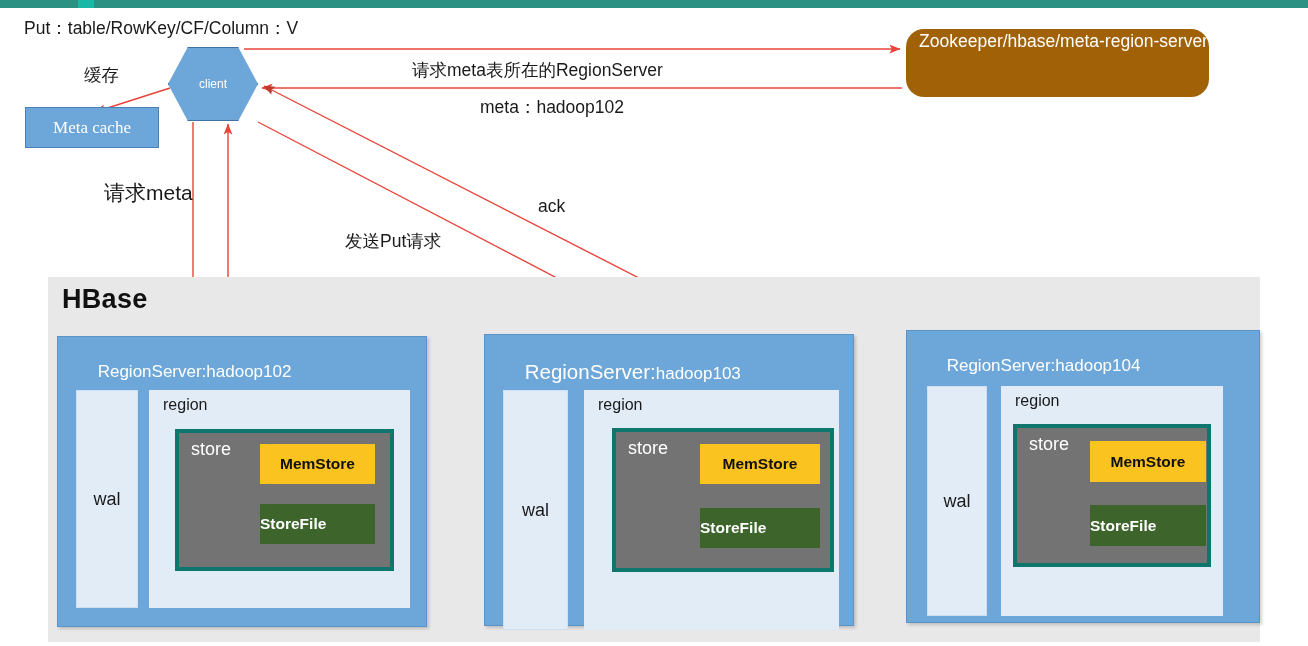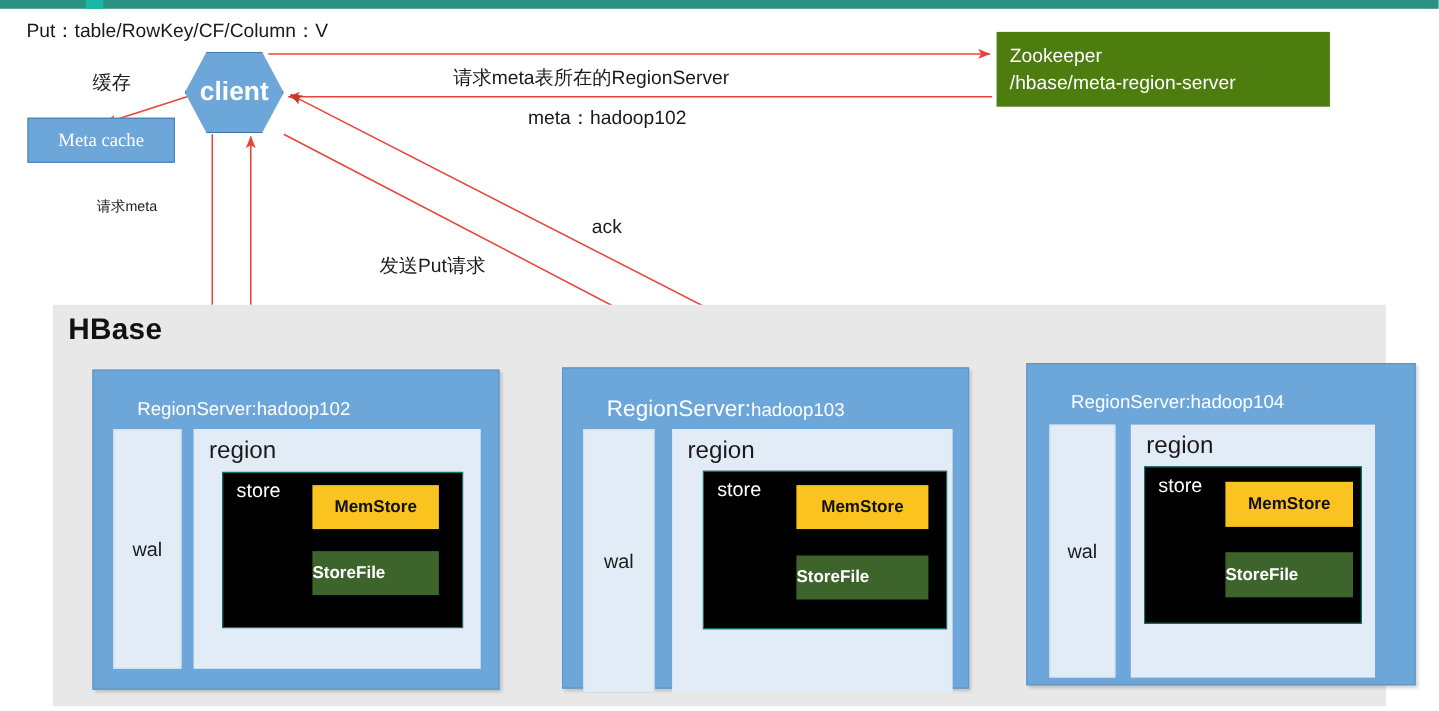"Zookeeper" #zookeeper { background: #4d7c0f -> #a16207; border-radius: none -> 18px; flex-direction: column -> row }
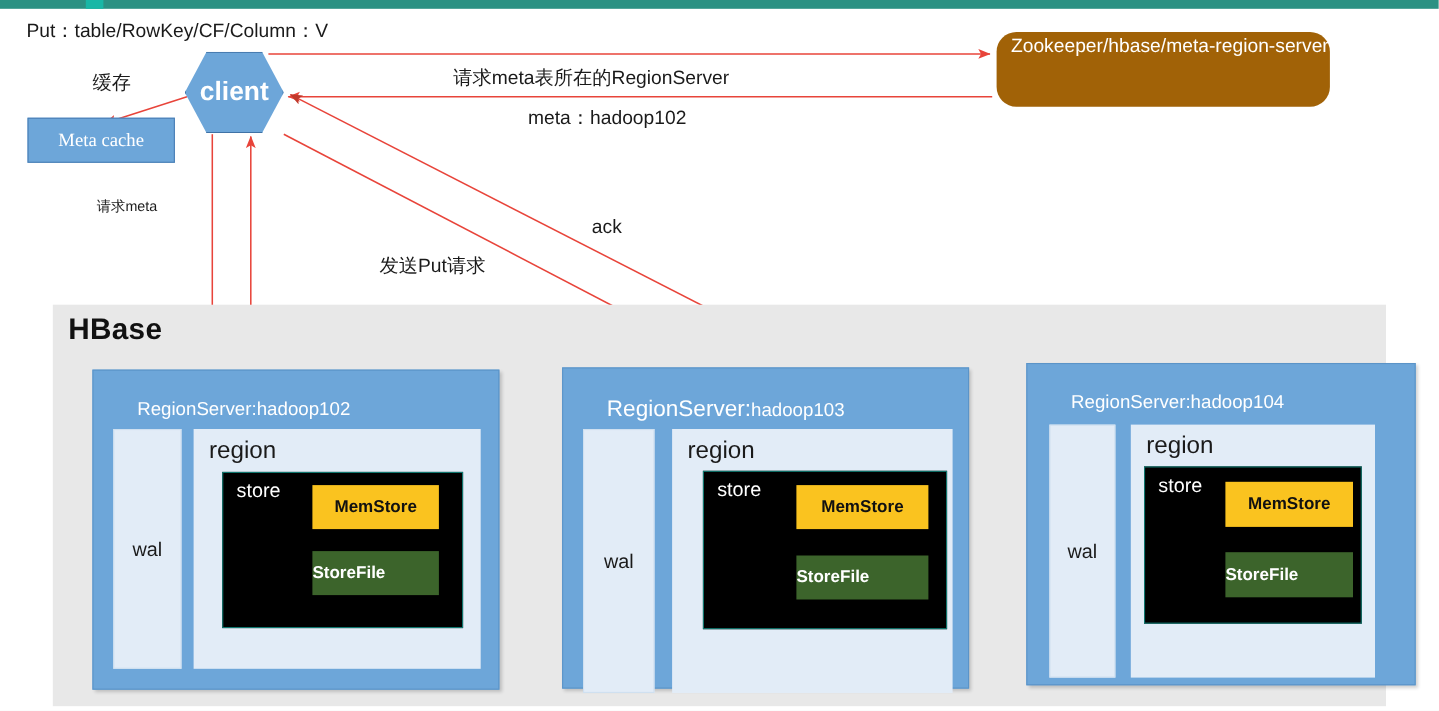"client" #client-label { font-size: 24px -> 12px; font-weight: bold -> none }
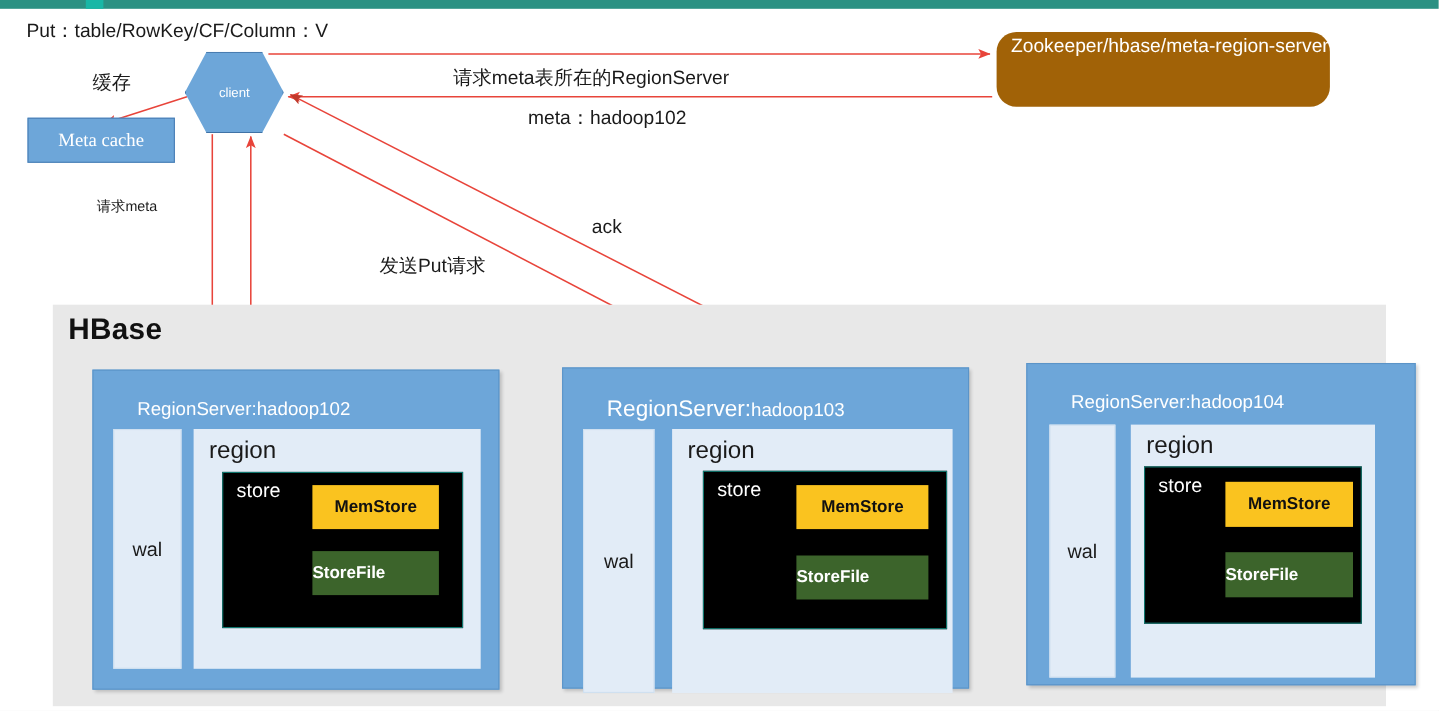"请求meta" #lbl-req-meta { font-size: 13px -> 21px; left: 88px -> 104px }
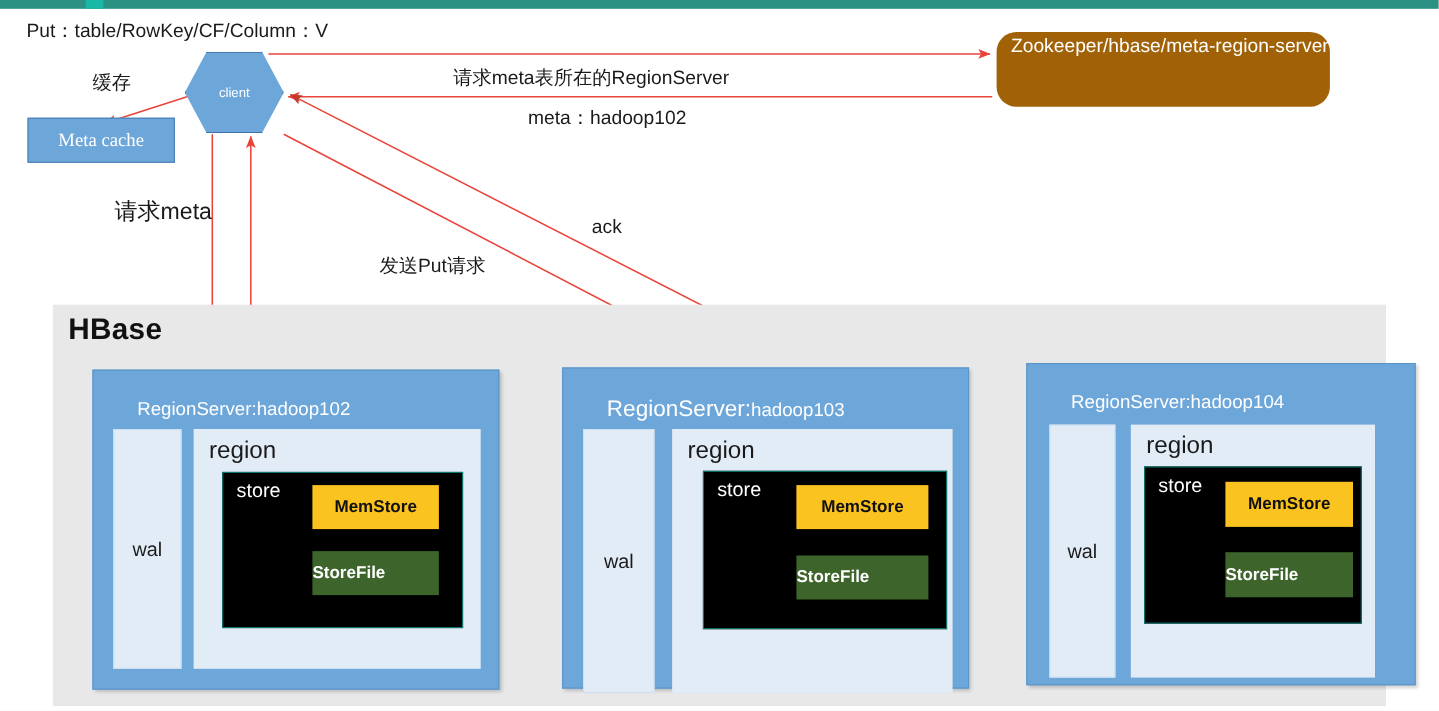"RegionServer:hadoop102" .rs { margin-left: 27px -> none }
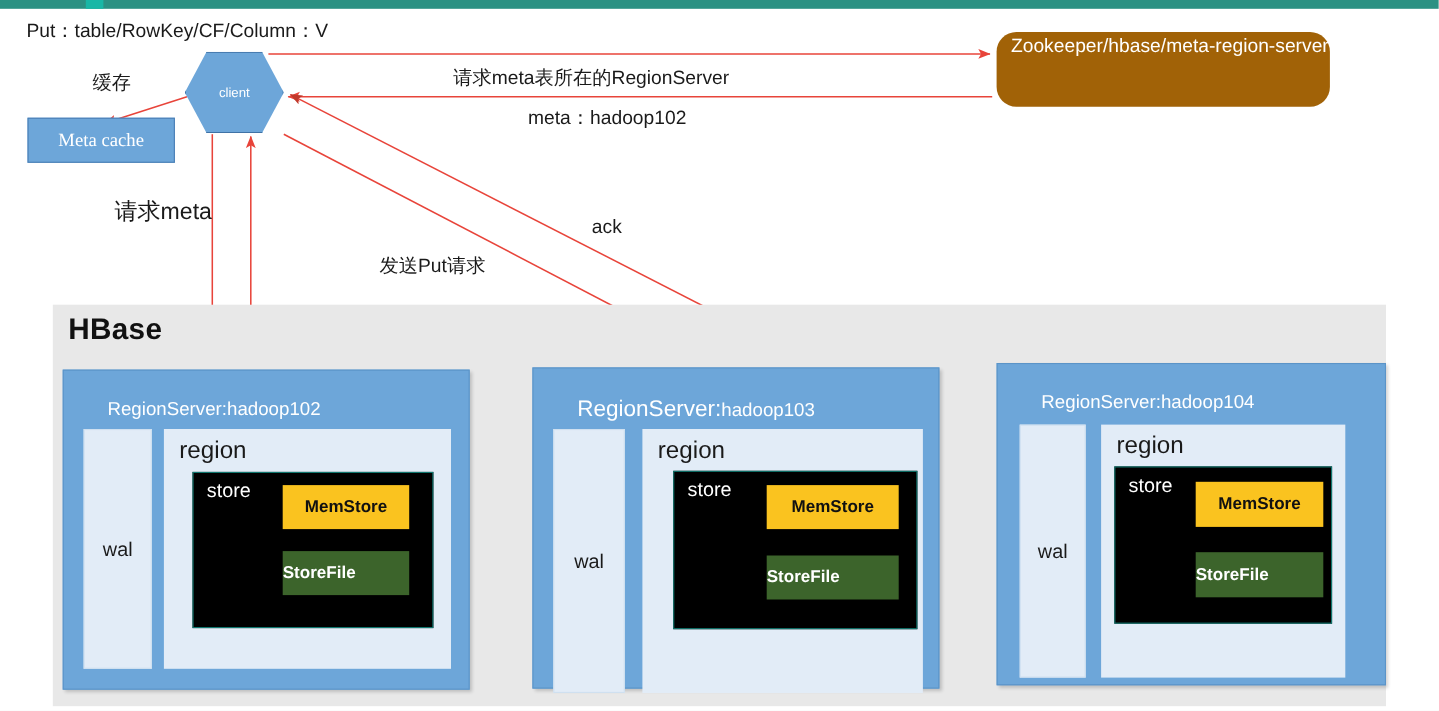"region" .region-label { font-size: 22px -> 16px }
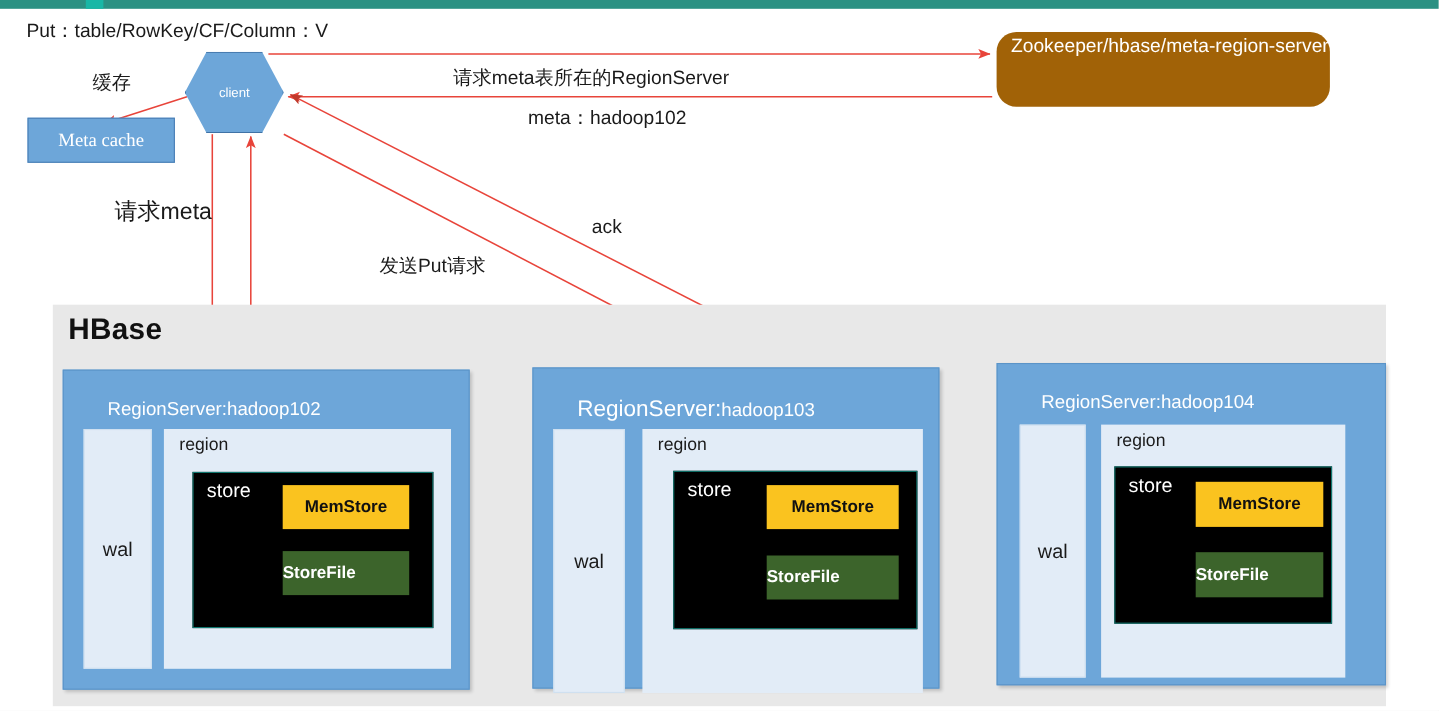"store" .store { background: #000000 -> #737373; border: 1px solid #0f766e -> 4px solid #0f766e }
